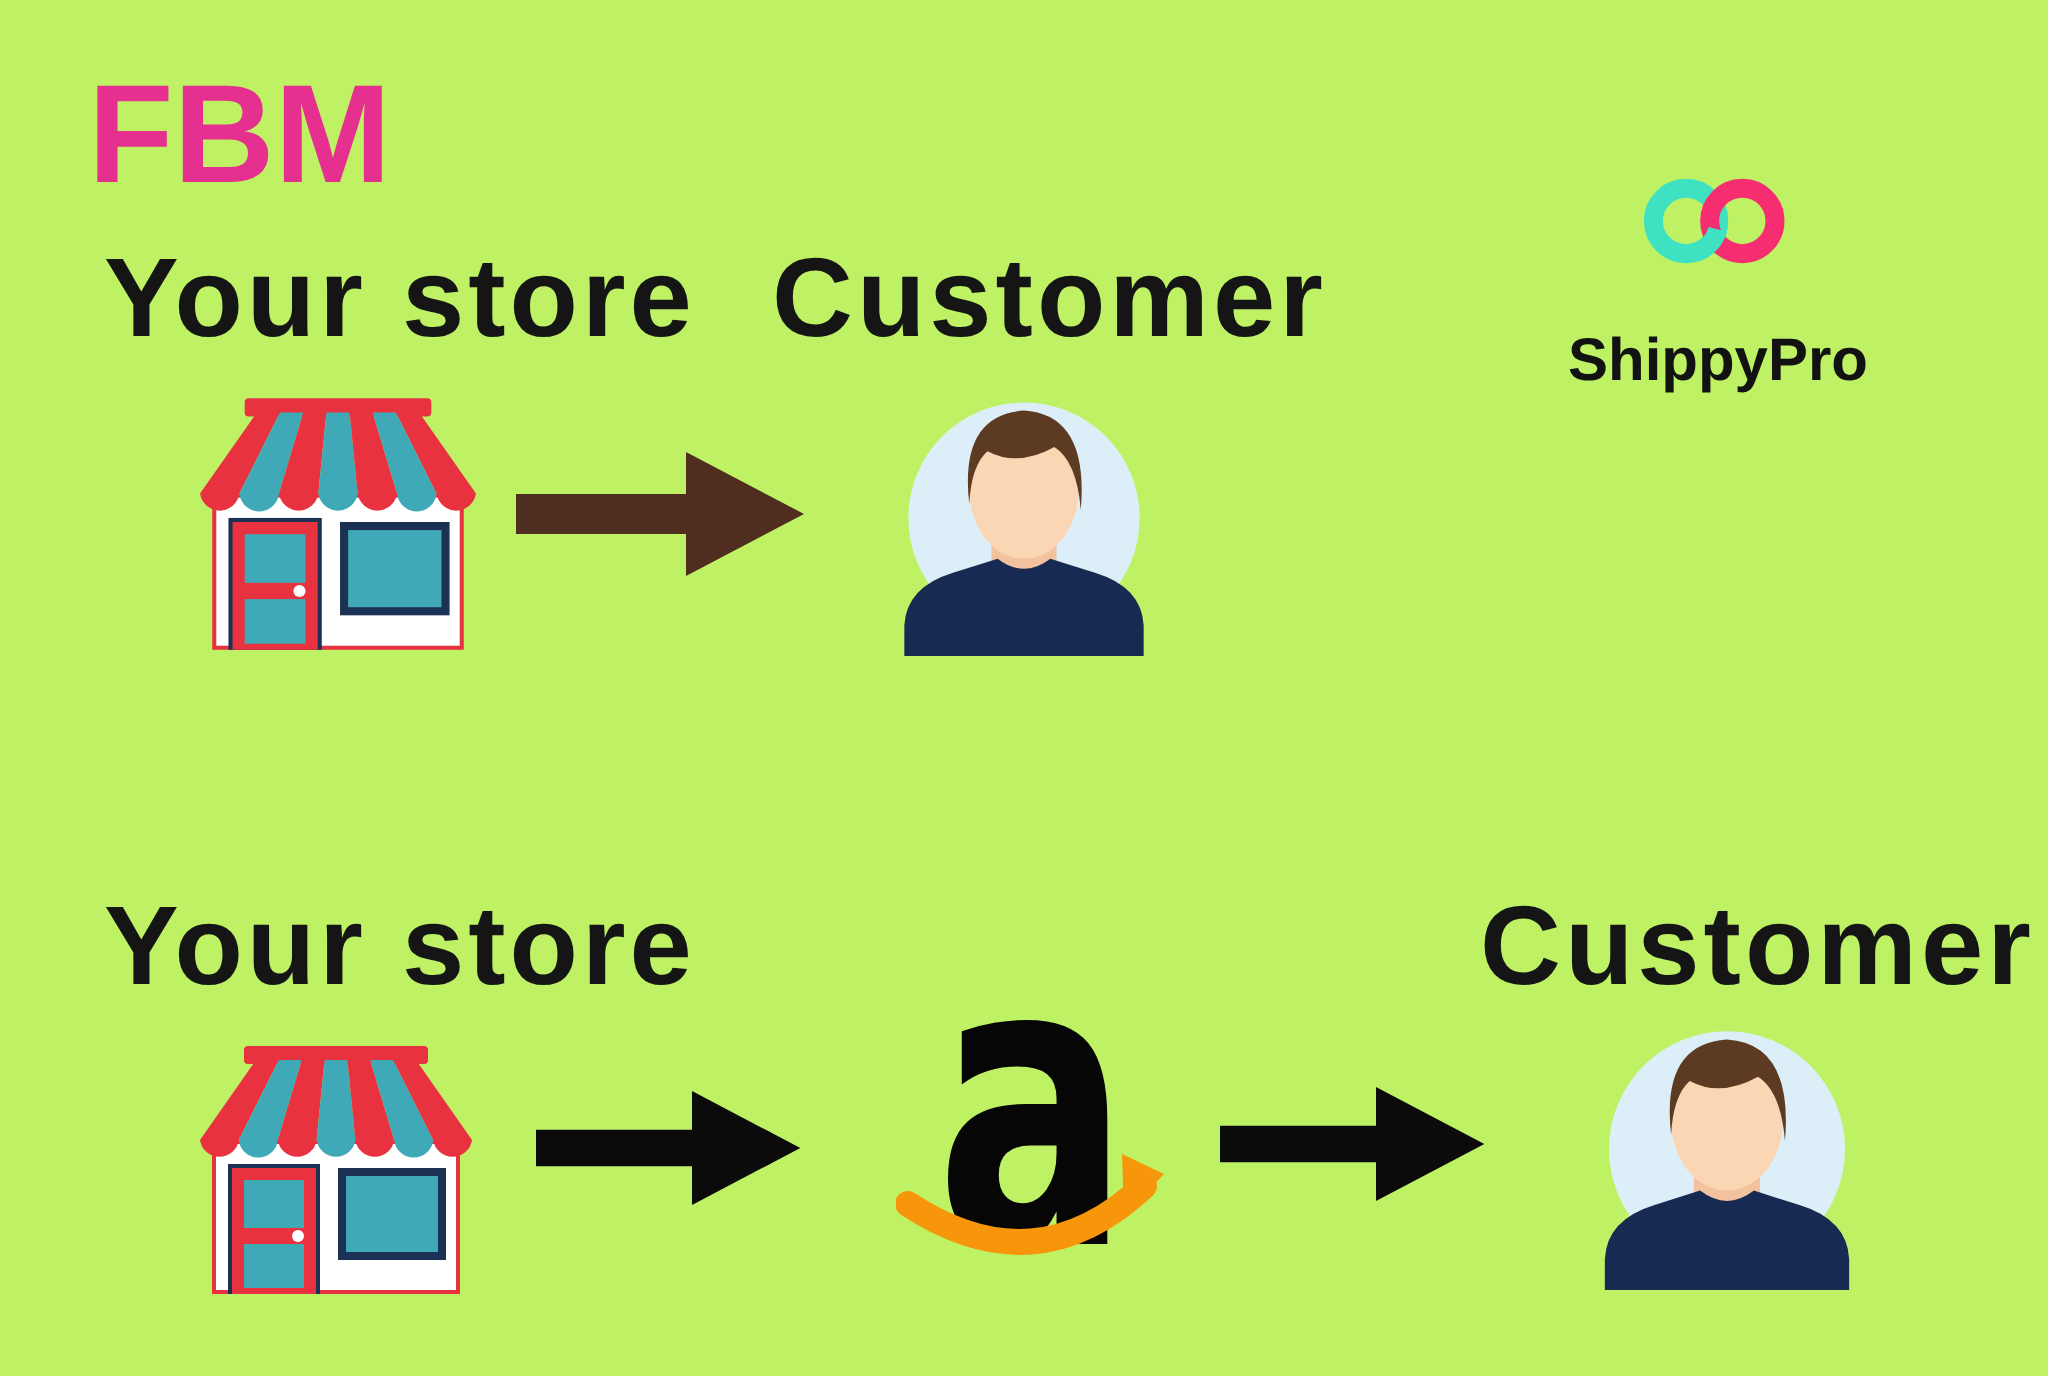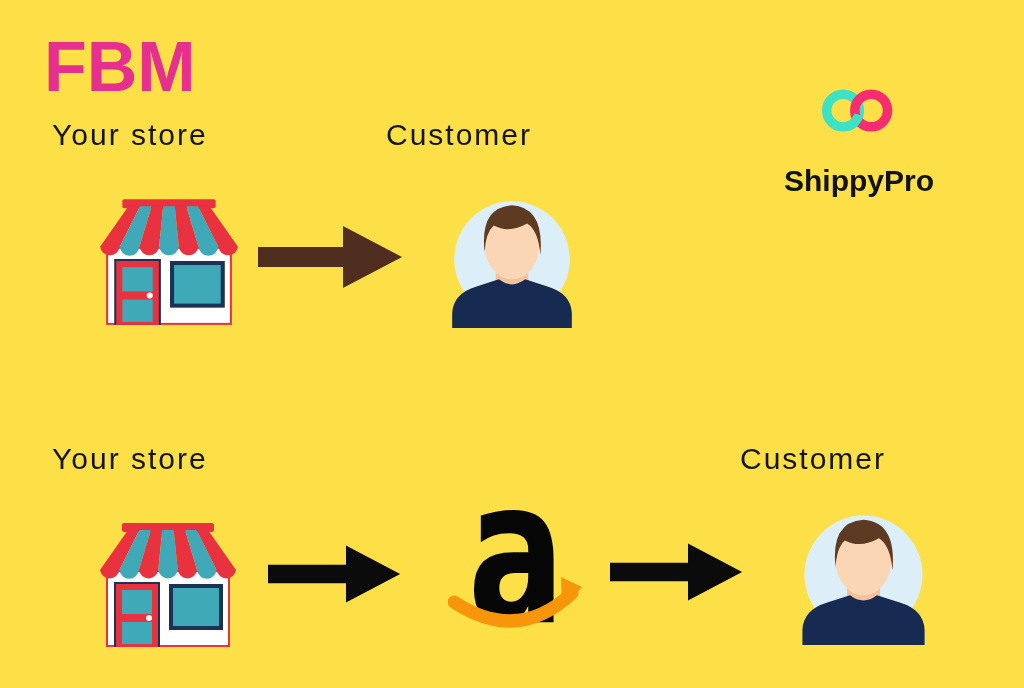"FBM" .canvas { background: #fde047 -> #bef264 }
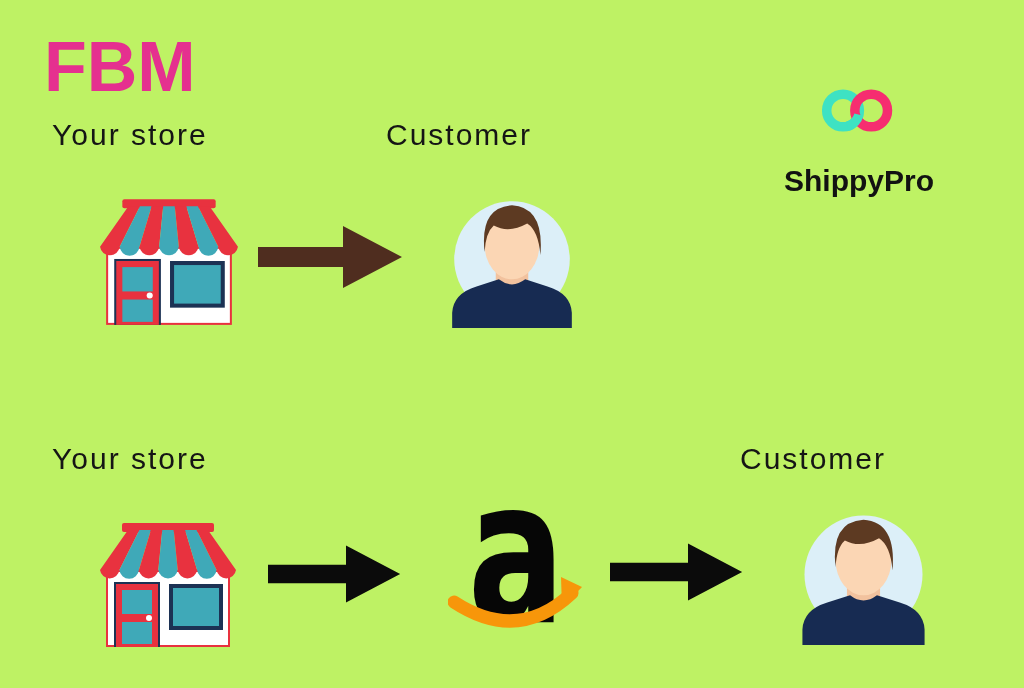"Your store" .node-label { font-size: 30px -> 56px; font-weight: 400 -> 700 }
